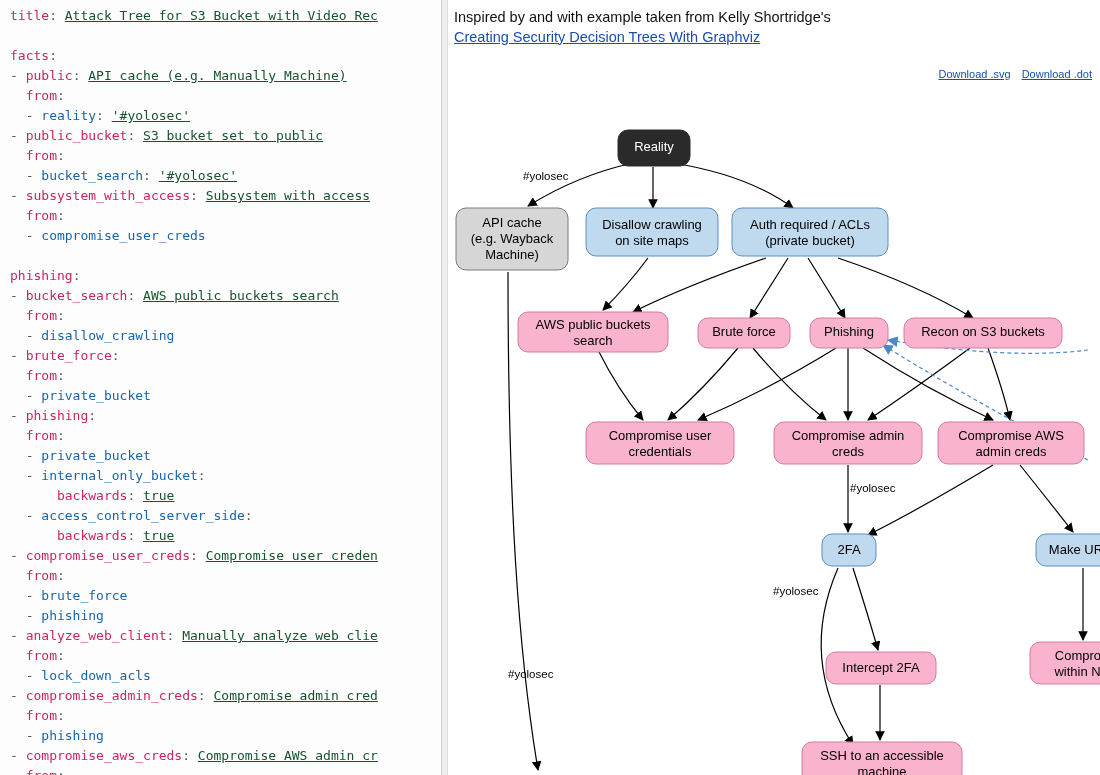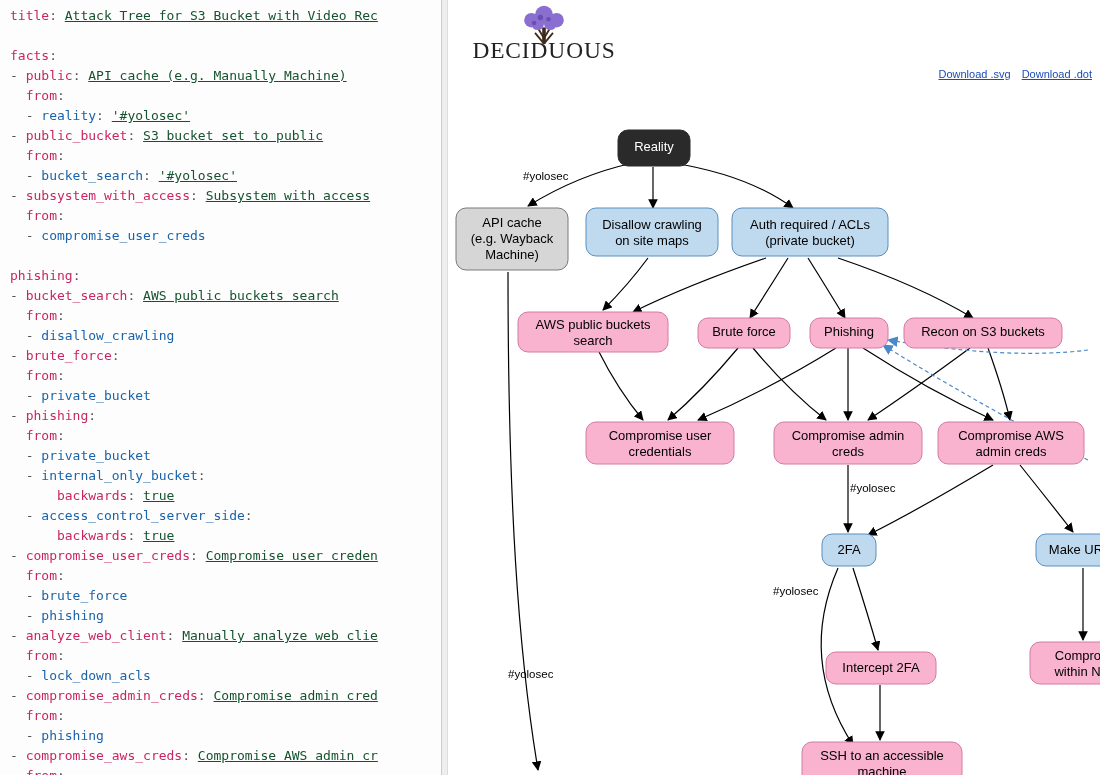"Inspired by and with example" div.credit { html: none -> <div> <span>Inspired by and with example taken from Kelly Shortridge's</span><br> <a>Creating Security Decision Trees With Graphviz</a> </div> }
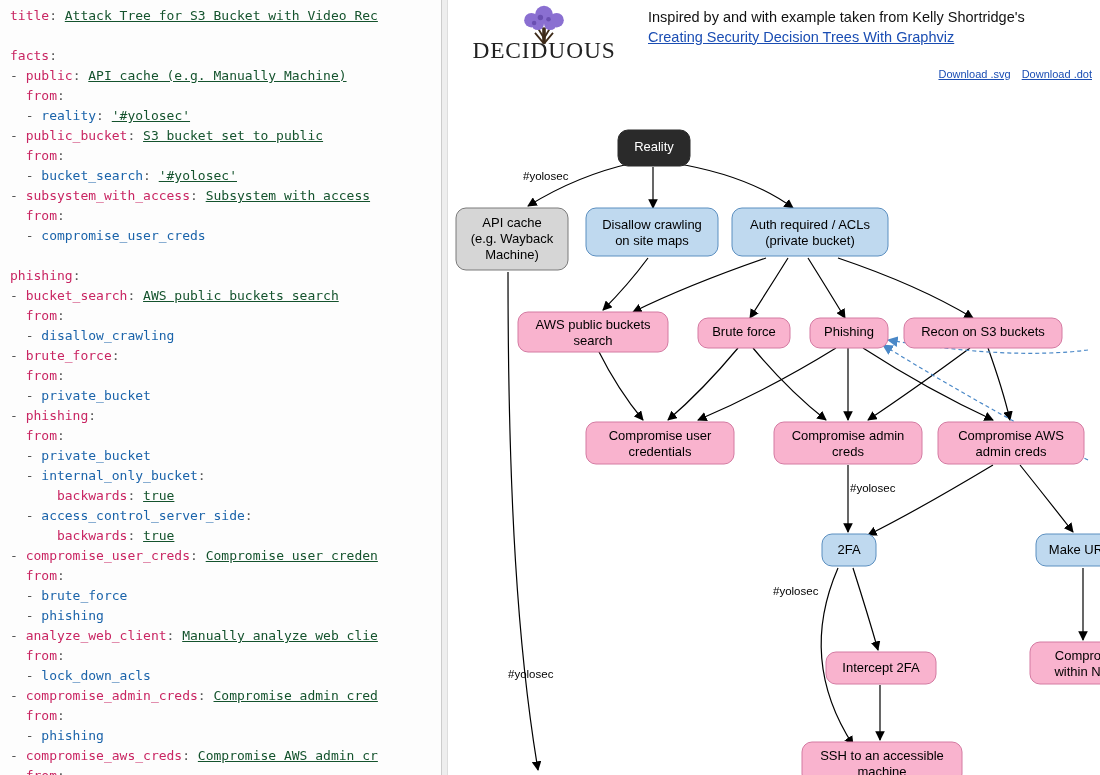"DECIDUOUS" div.logo { html: <div> <svg> <g> <rect></rect> <path></path> <g> <circle></circle> <circle></circle> <circle></circle> <circle></circle> <circle></circle> </g> <g> <circle></circle> <circle></circle> <circle></circle> </g> </g> <text>DECIDUOUS</text> </svg> </div> -> none }
